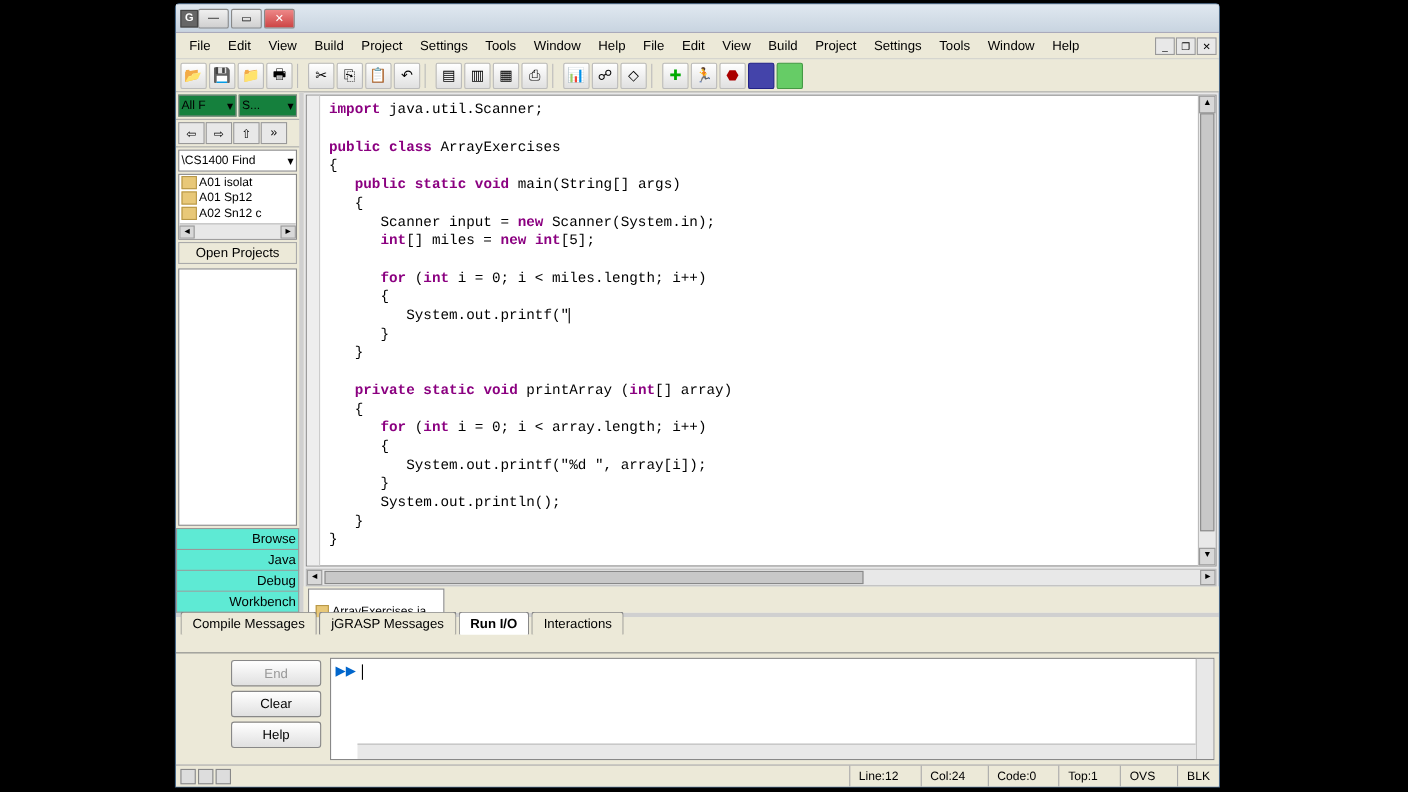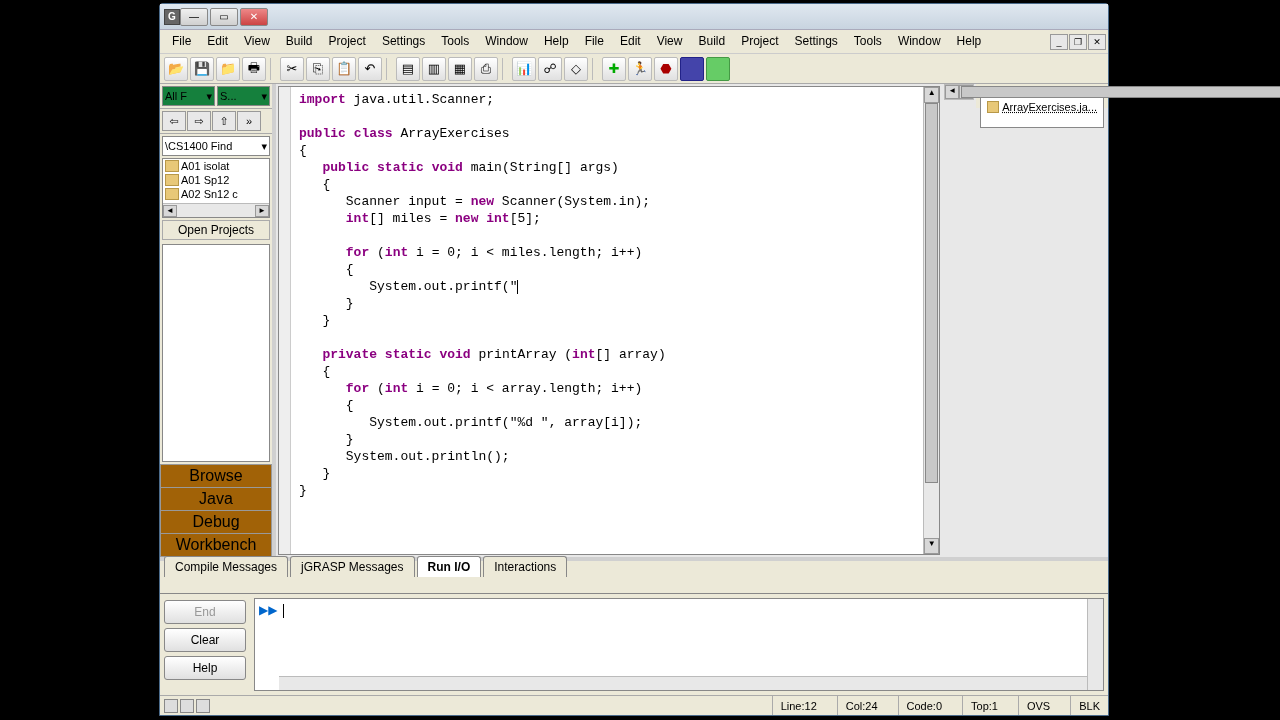"import java.util.Scanner;" .editor-area { flex-direction: row -> column }
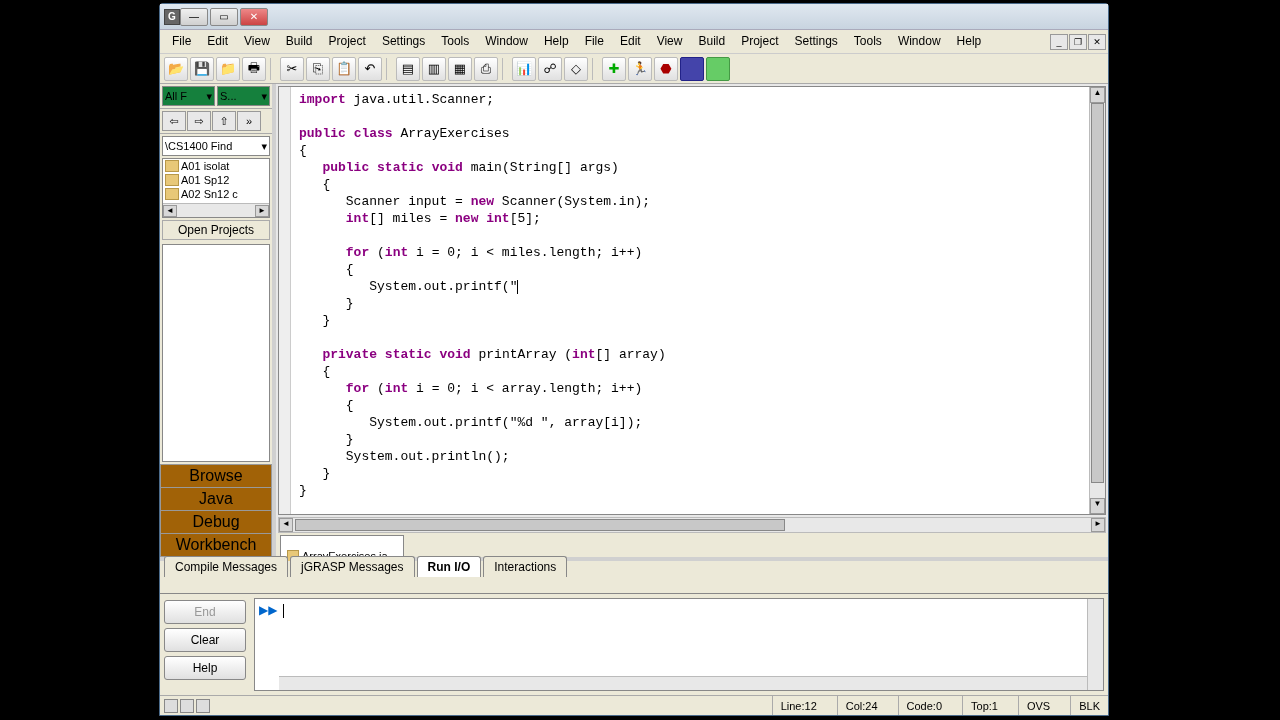"Browse" .side-tab { background: #a16207 -> #5eead4; font-size: 16px -> 12px; text-align: center -> right }
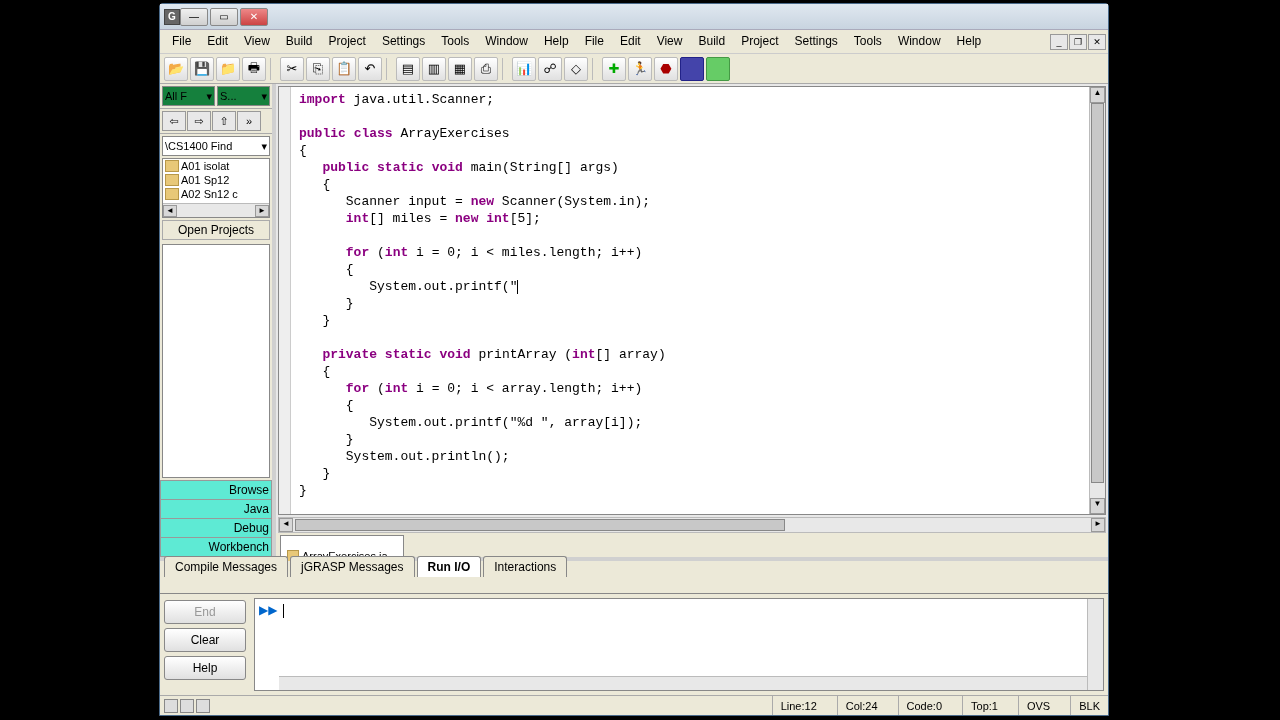"End" .bottom-content { margin-left: none -> 46px }
